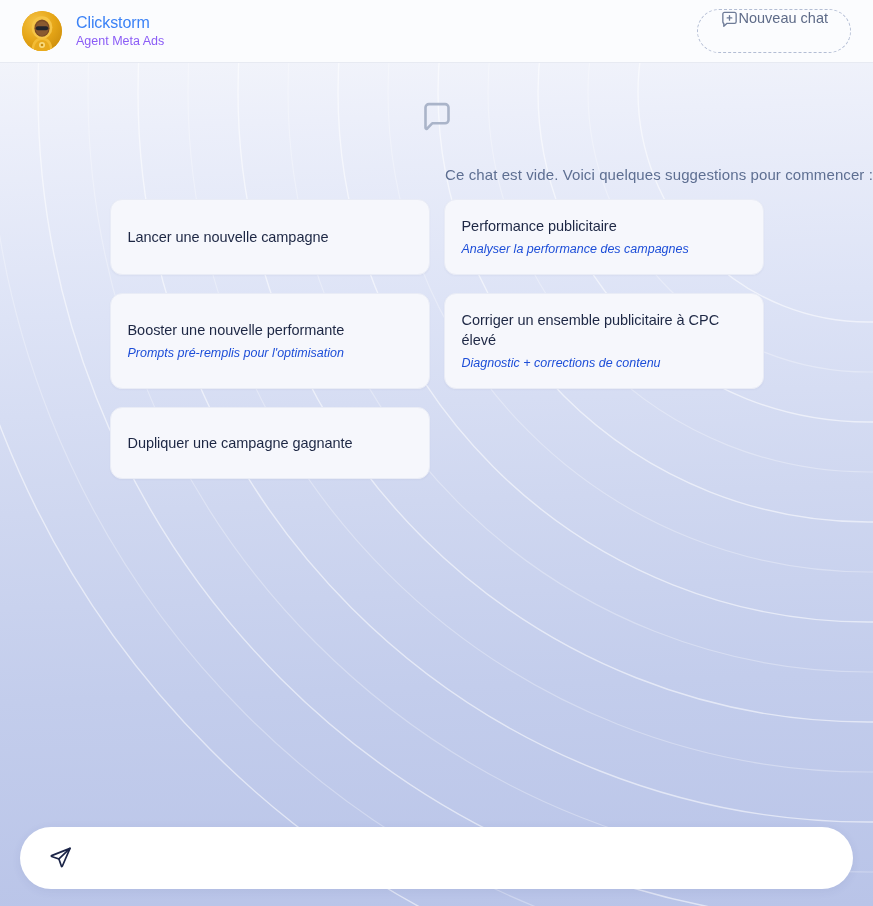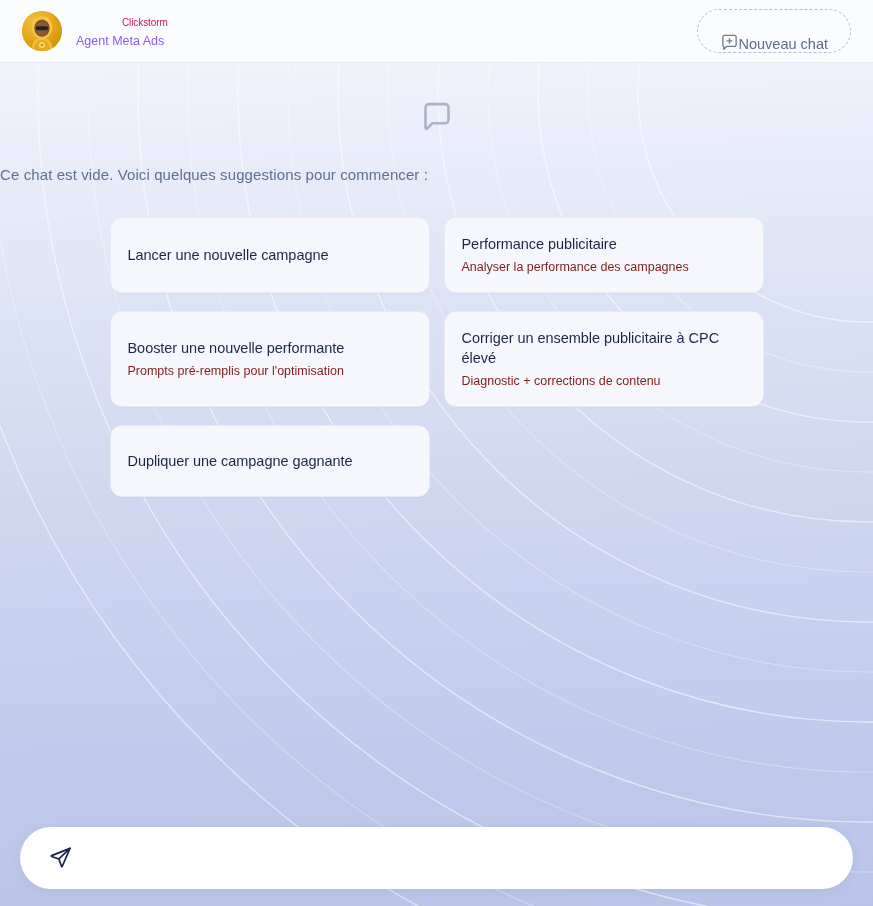"Clickstorm" .agent-name { color: #be185d -> #3b82f6; font-size: 10px -> 16px; margin-left: 46px -> none }
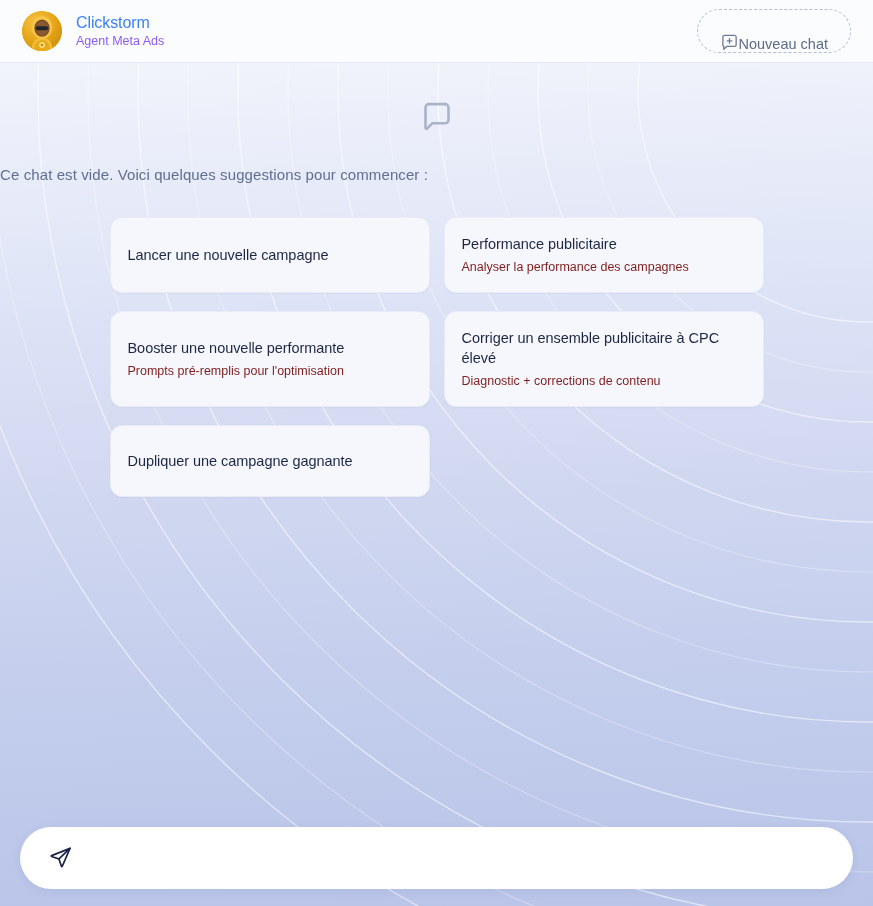"Nouveau chat" .new-chat-btn { align-items: flex-end -> flex-start }
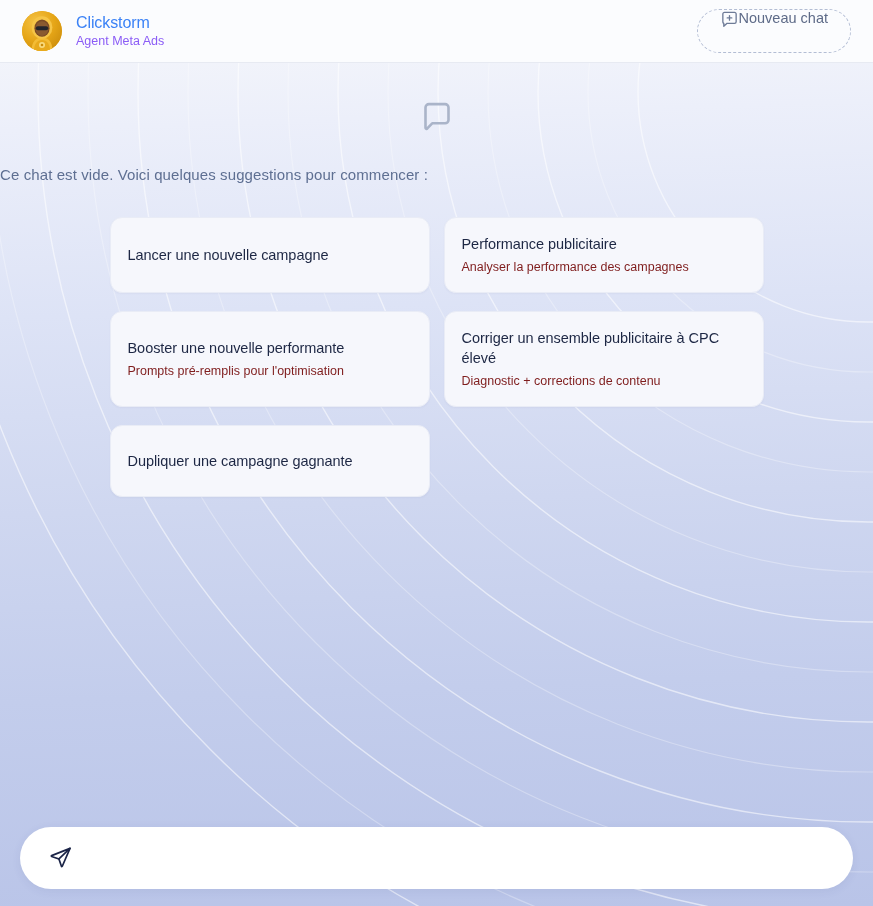"Ce chat est vide. Voici" .empty-hint { margin-bottom: 34px -> 16px; text-align: left -> right }
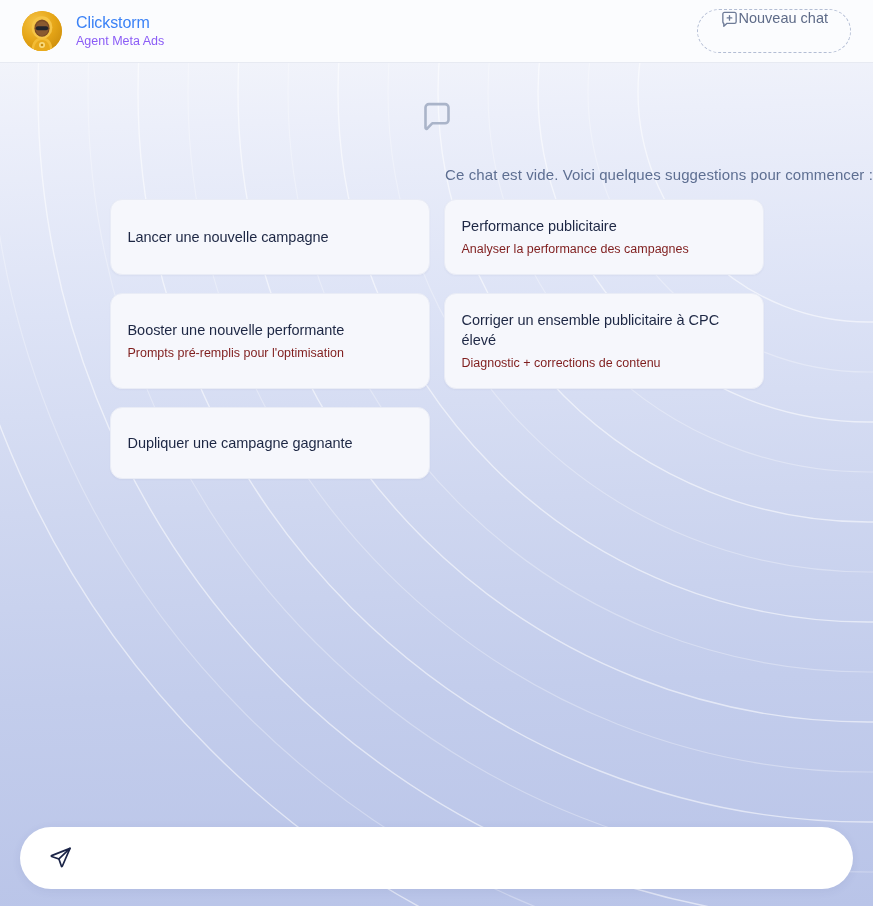"Analyser la performance des campagnes" .card-sub { color: #7f1d1d -> #1d4ed8; font-style: none -> italic }
